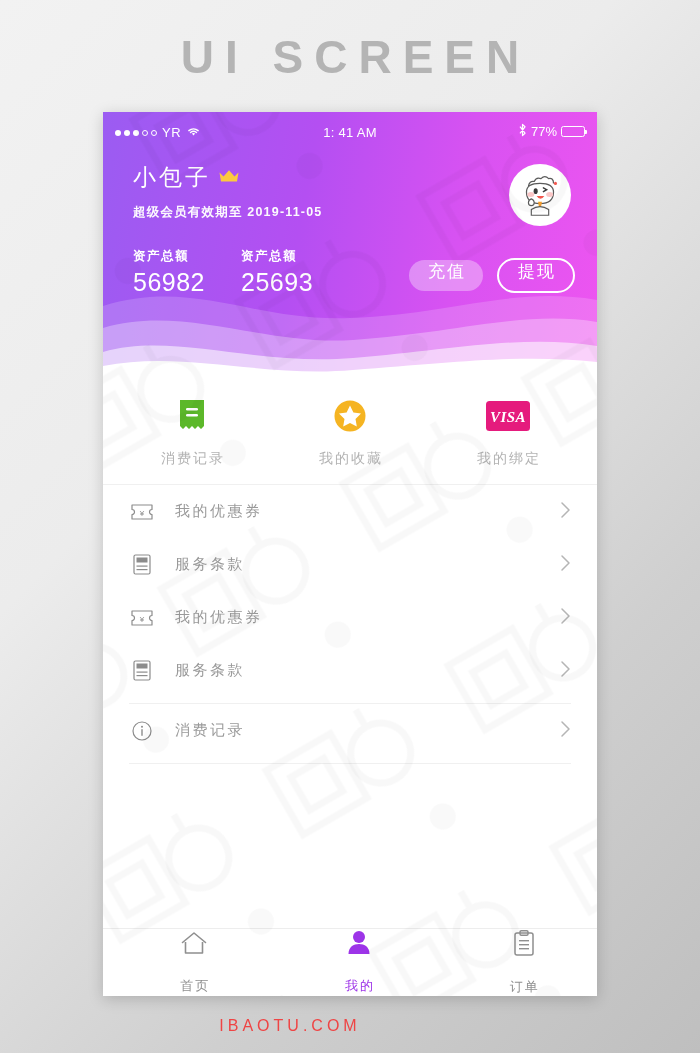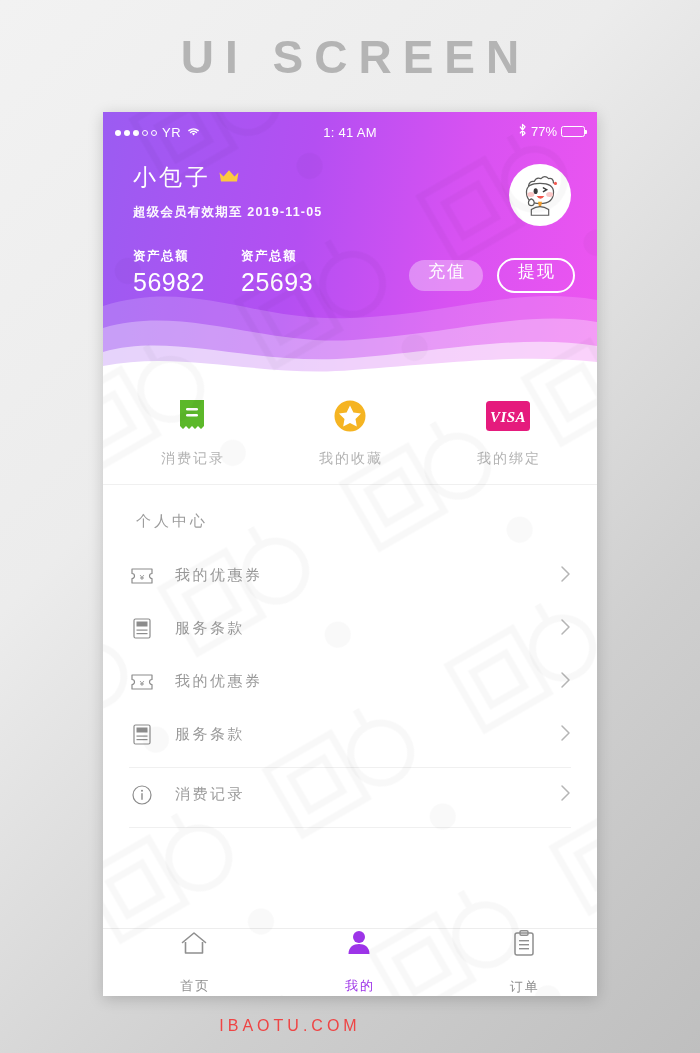"个人中心" div.section-title { html: <div>个人中心</div> -> none }
